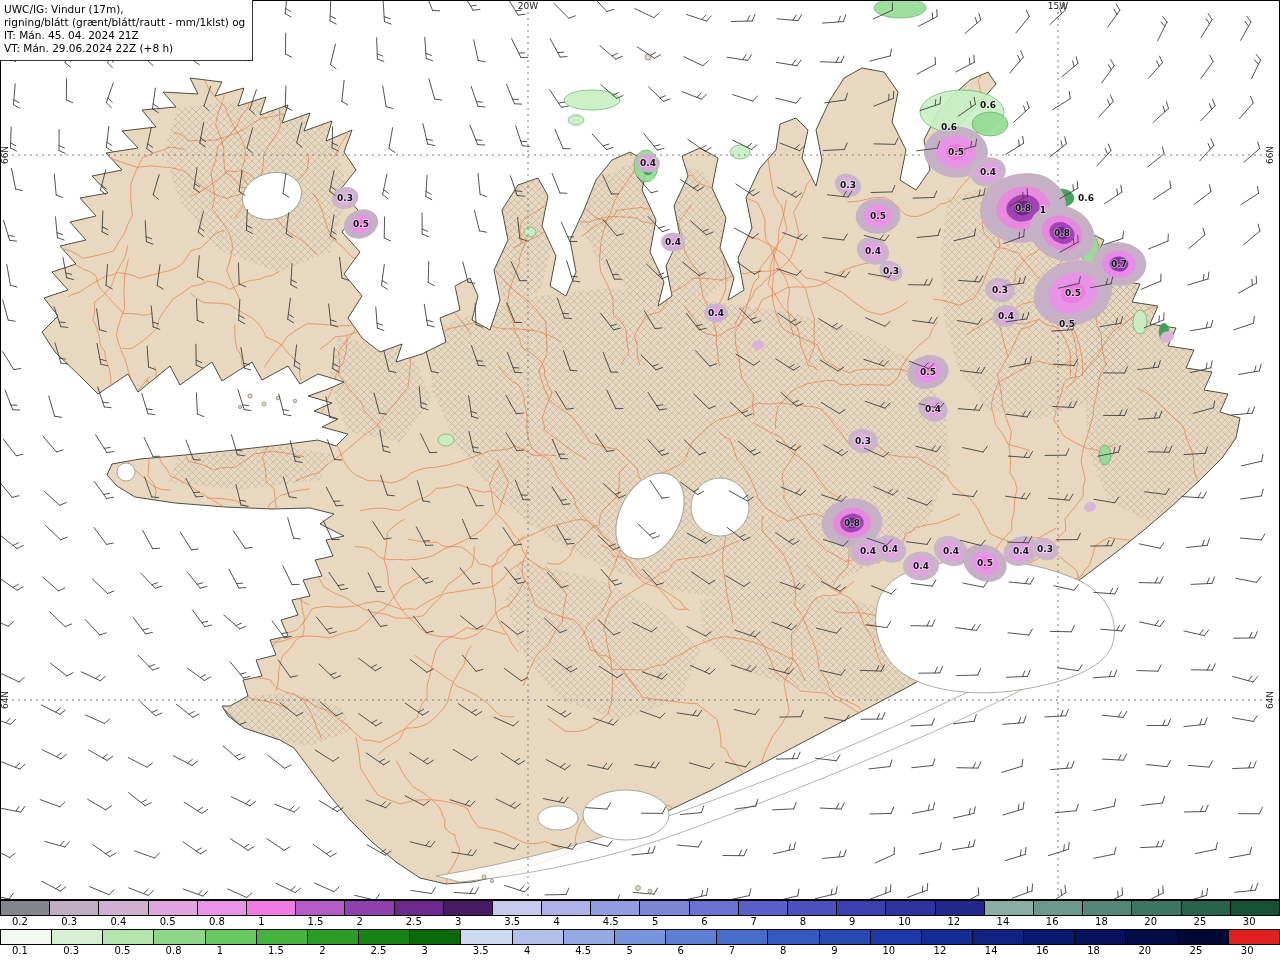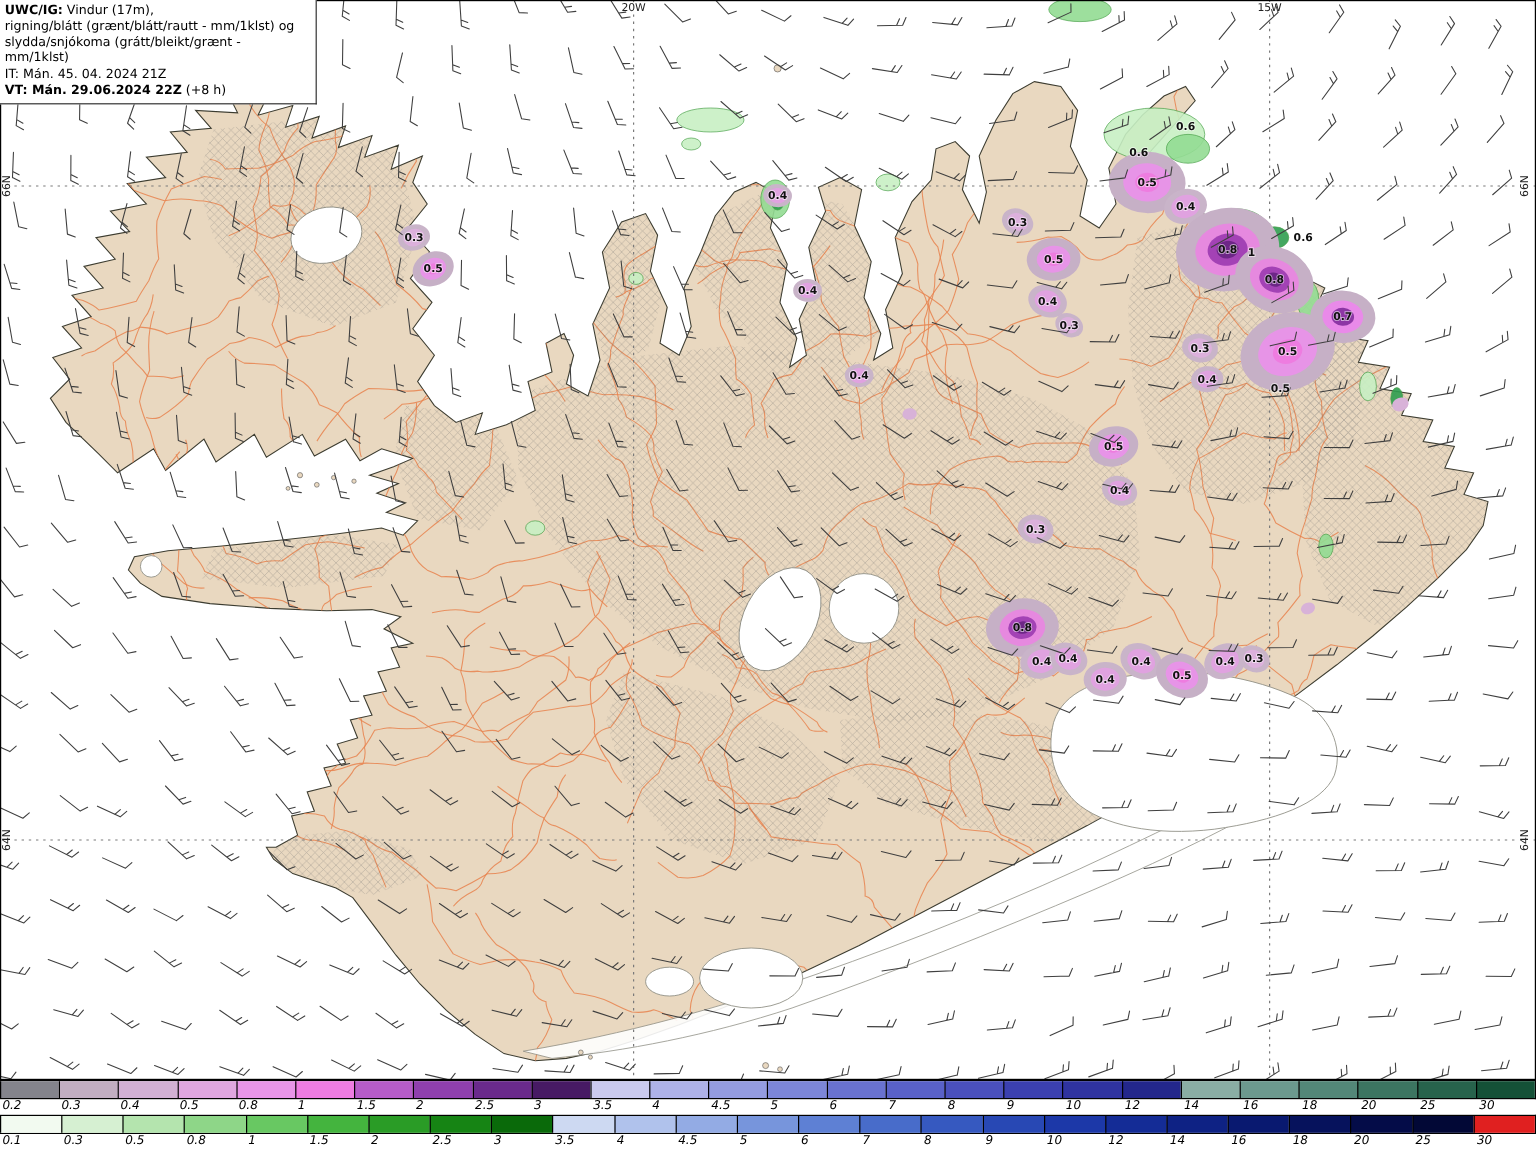"UWC/IG:" .info-box b { font-weight: bold -> normal }
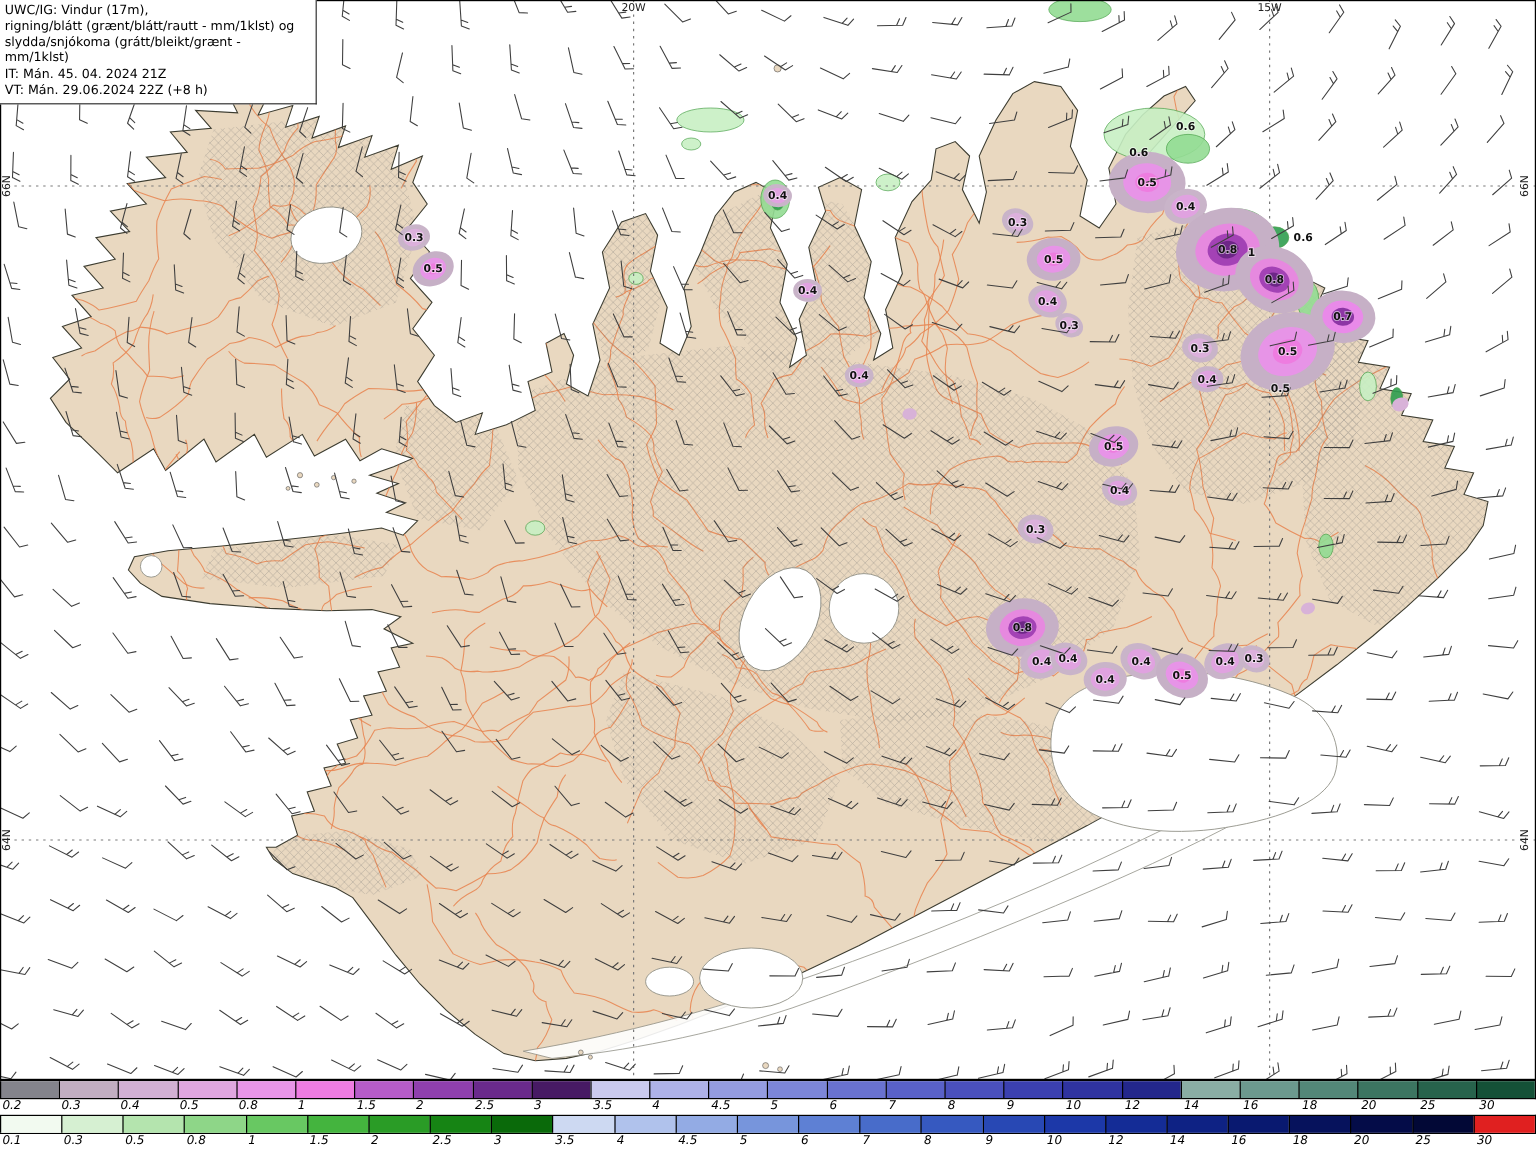"slydda/snjókoma (grátt/bleikt/grænt -" div { html: <div>slydda/snjókoma (grátt/bleikt/grænt - mm/1klst)</div> -> none }
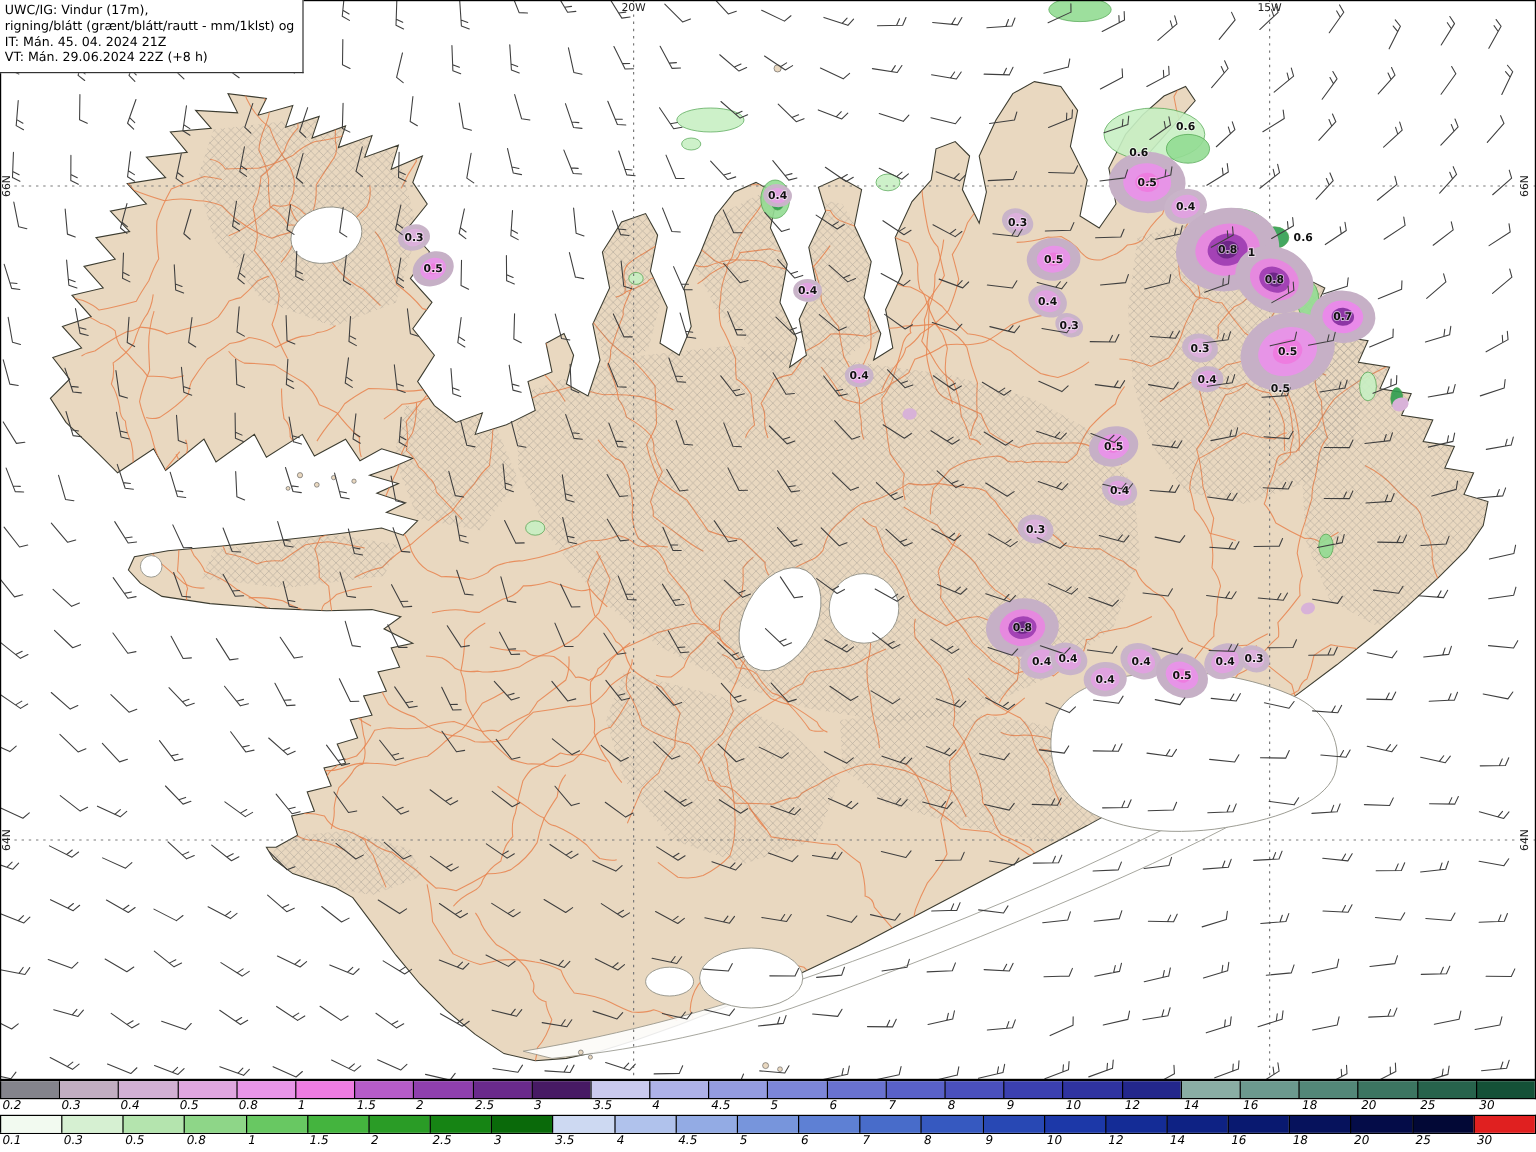"0.2" .legend-ticks span { font-style: italic -> none; padding-left: 2px -> 12px }
